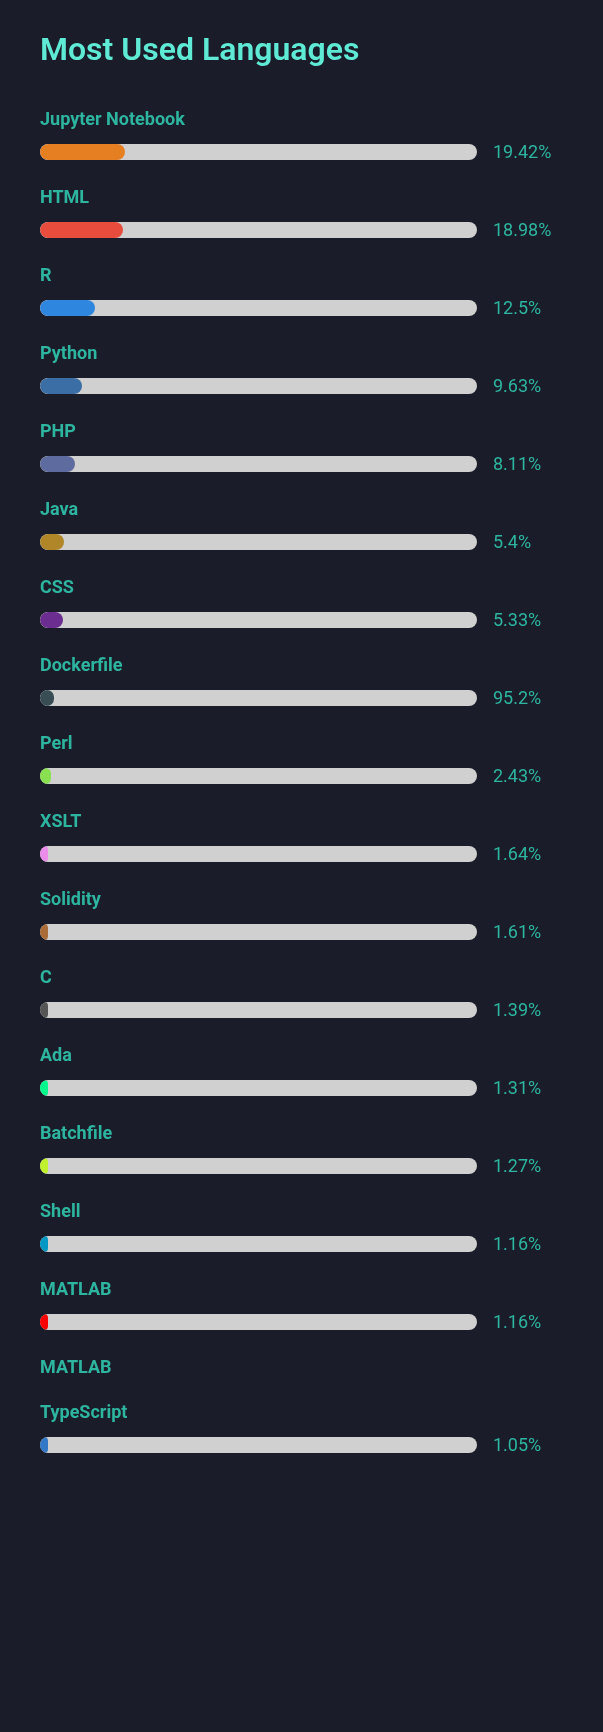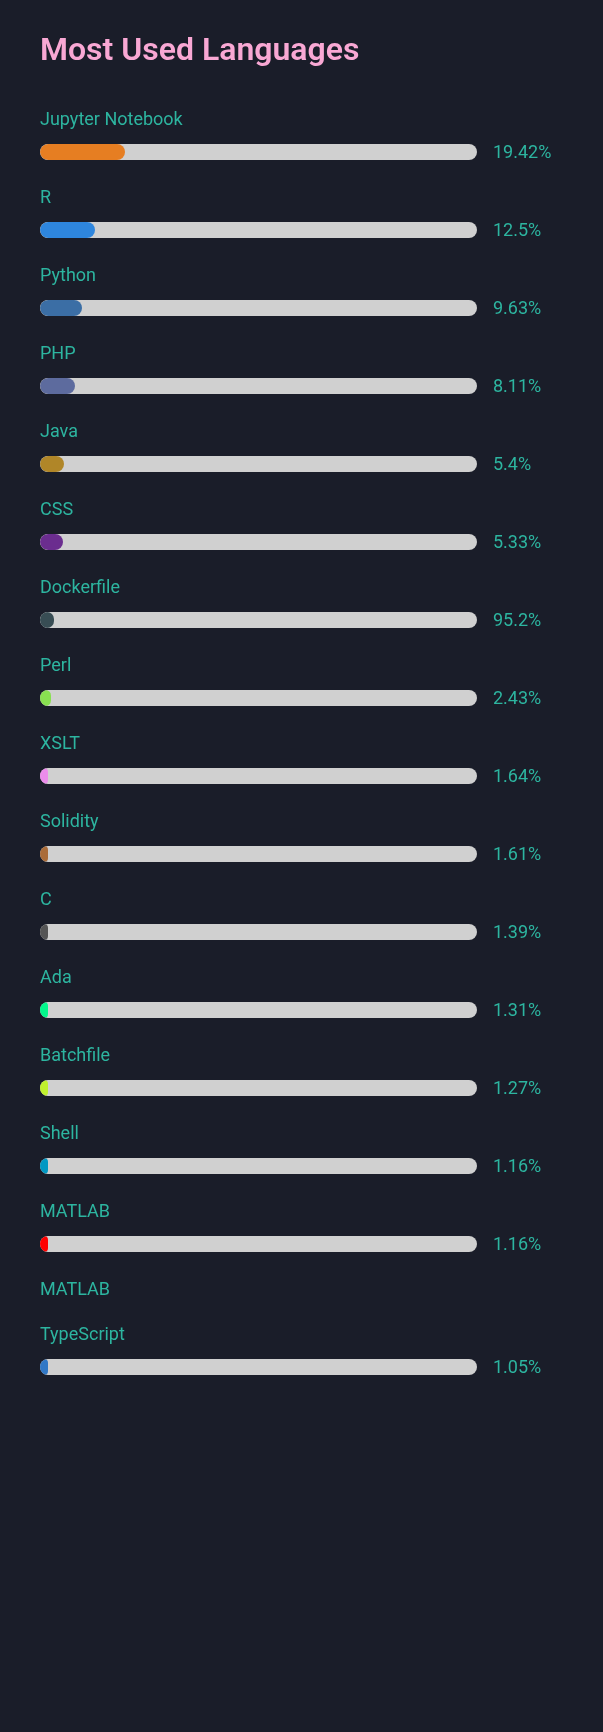"Most Used Languages" .title { color: #f9a8d4 -> #5eead4 }
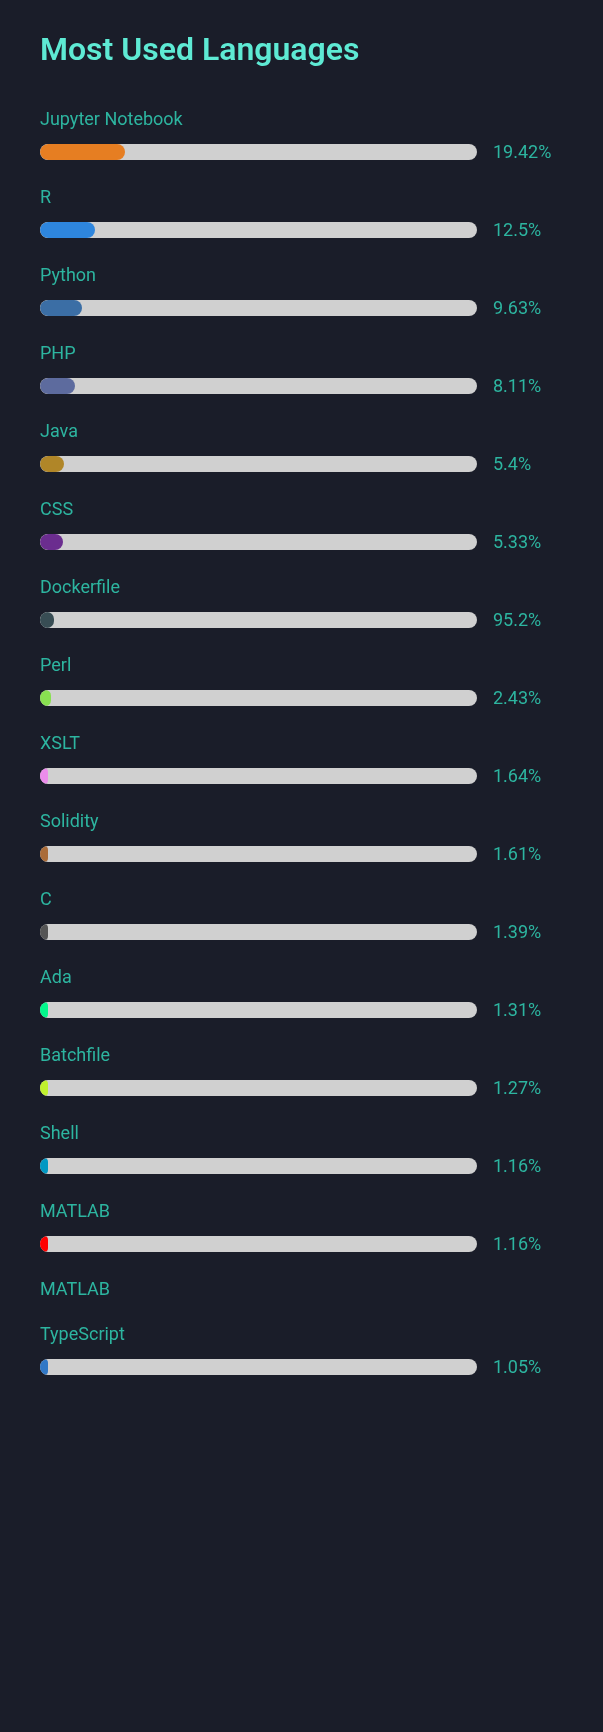"Jupyter Notebook" .lang-name { font-weight: 400 -> 700 }
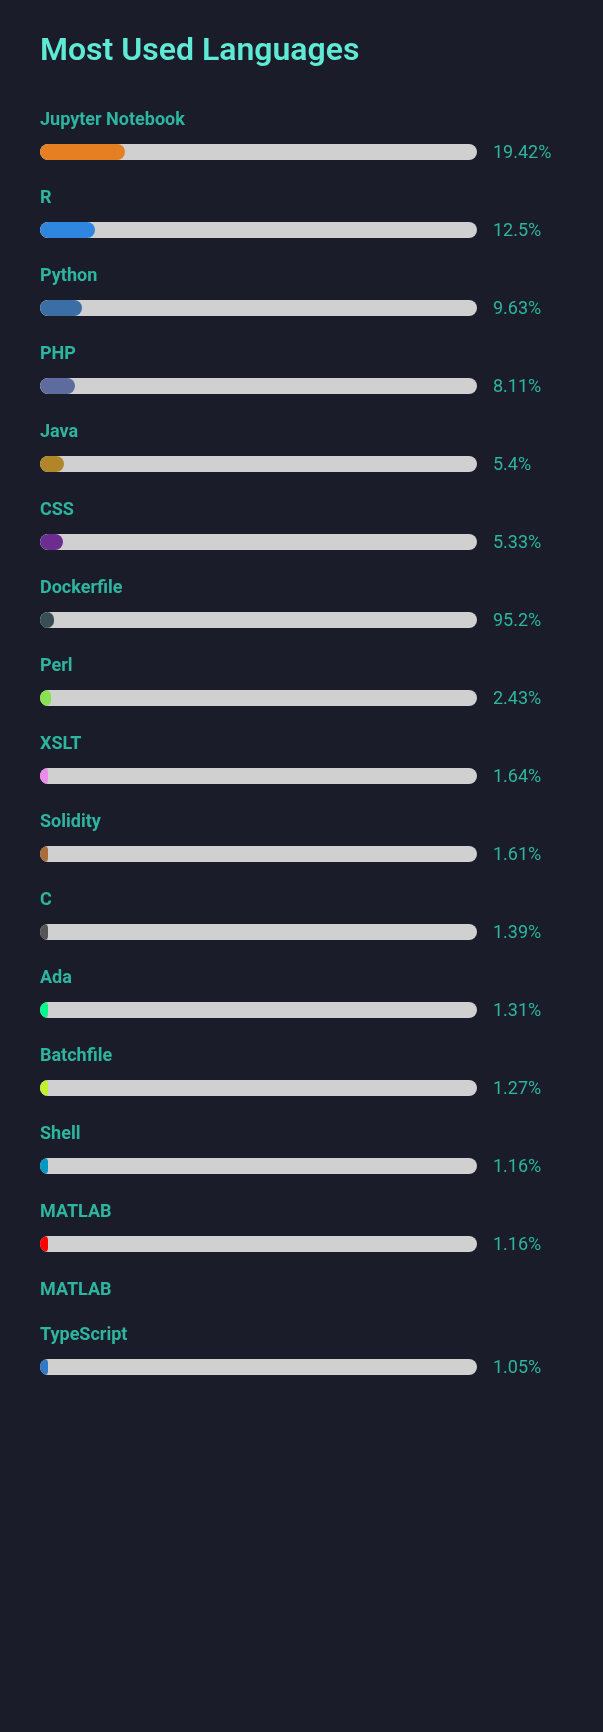"HTML" div.lang-item { html: none -> <div> <span>HTML</span> <div> <div> <div></div> </div> <span>18.98%</span> </div> </div> }
